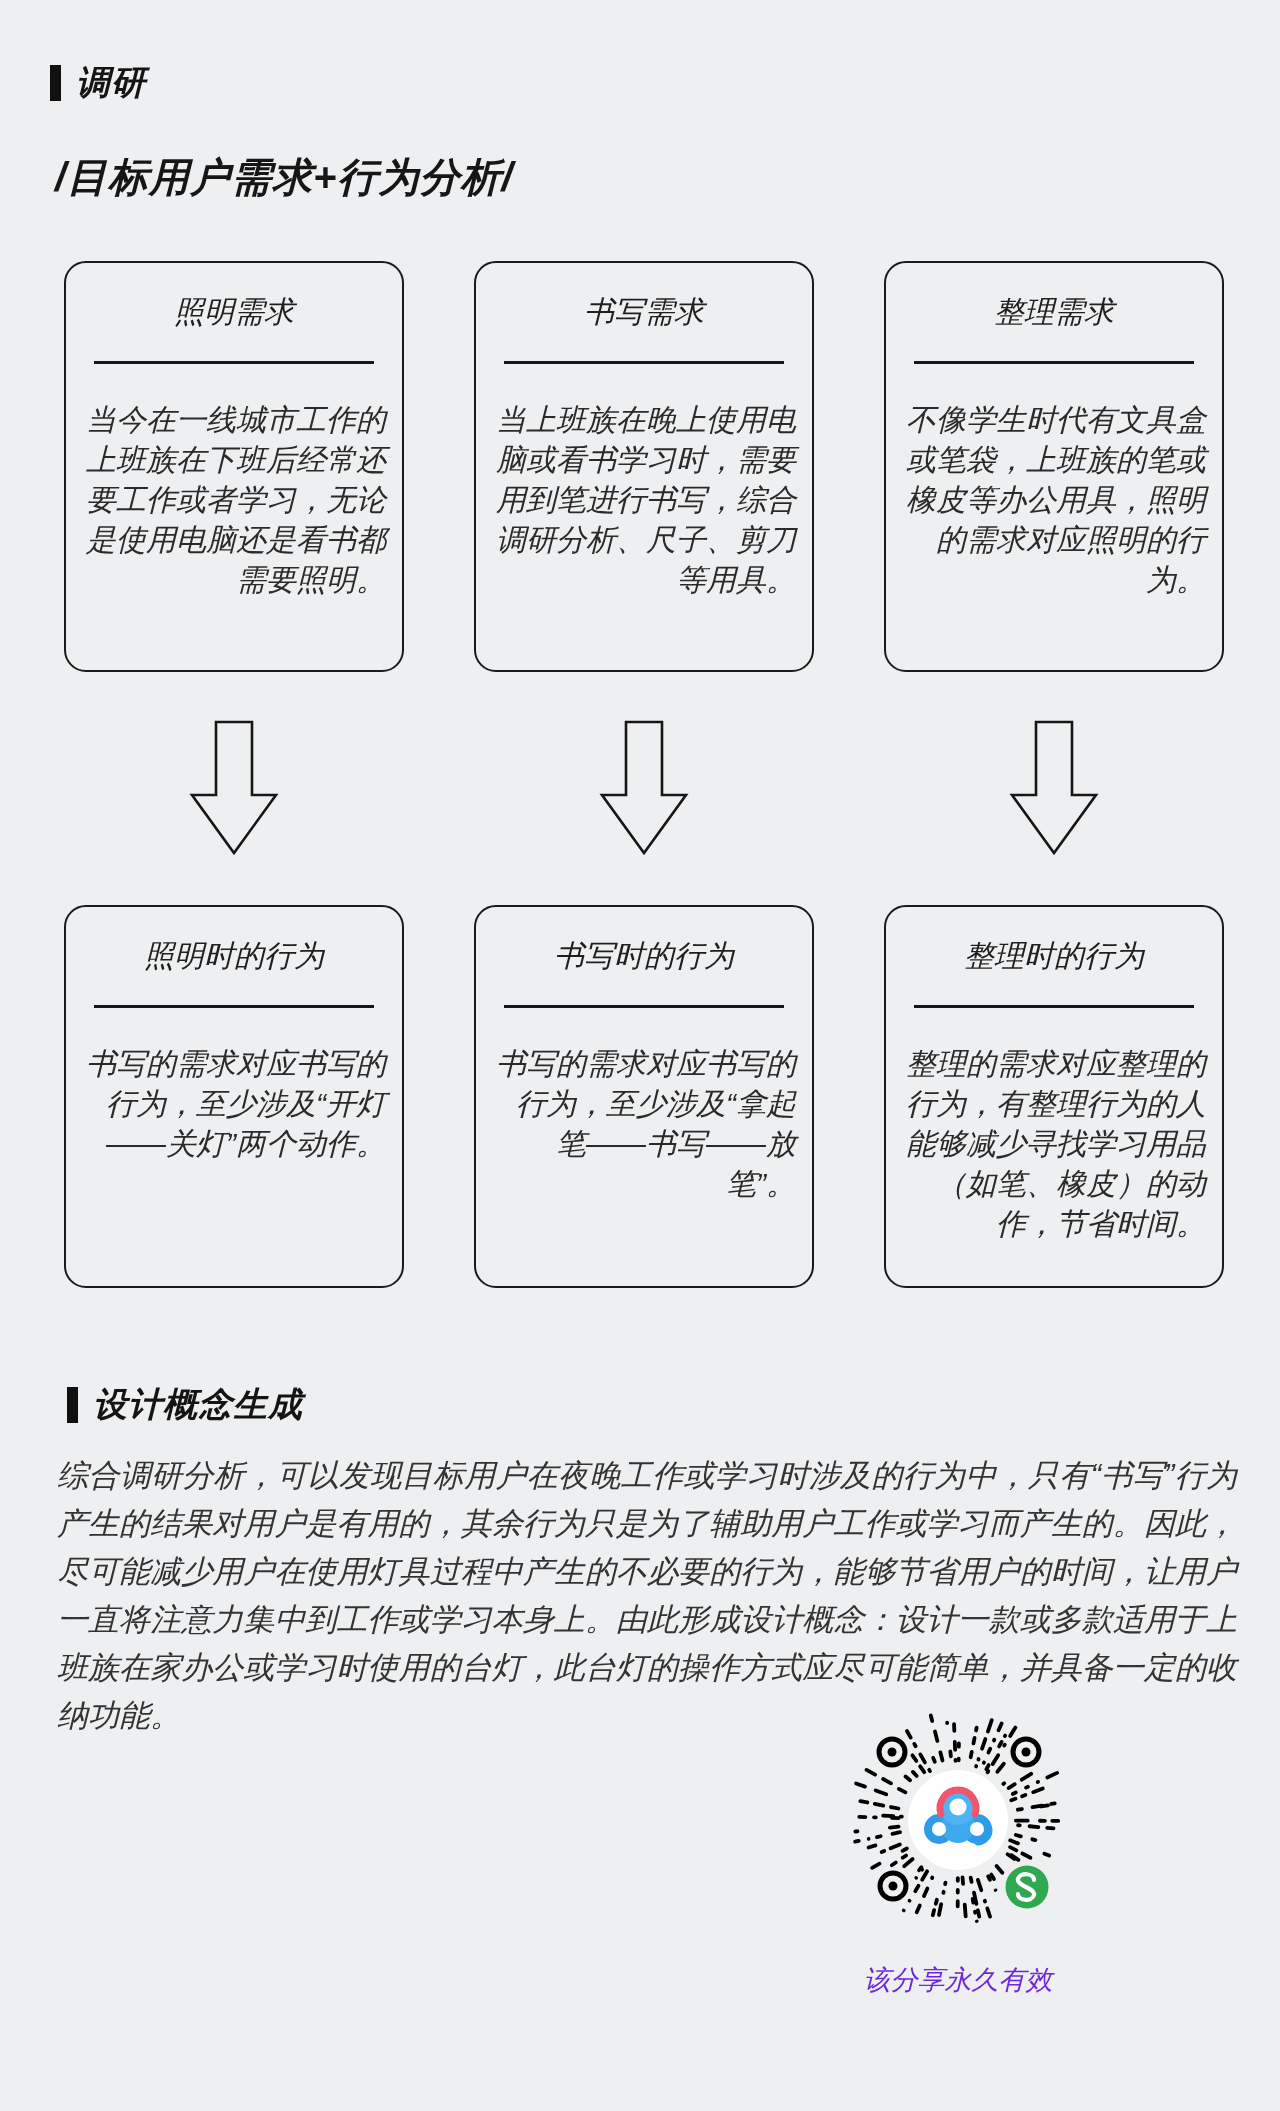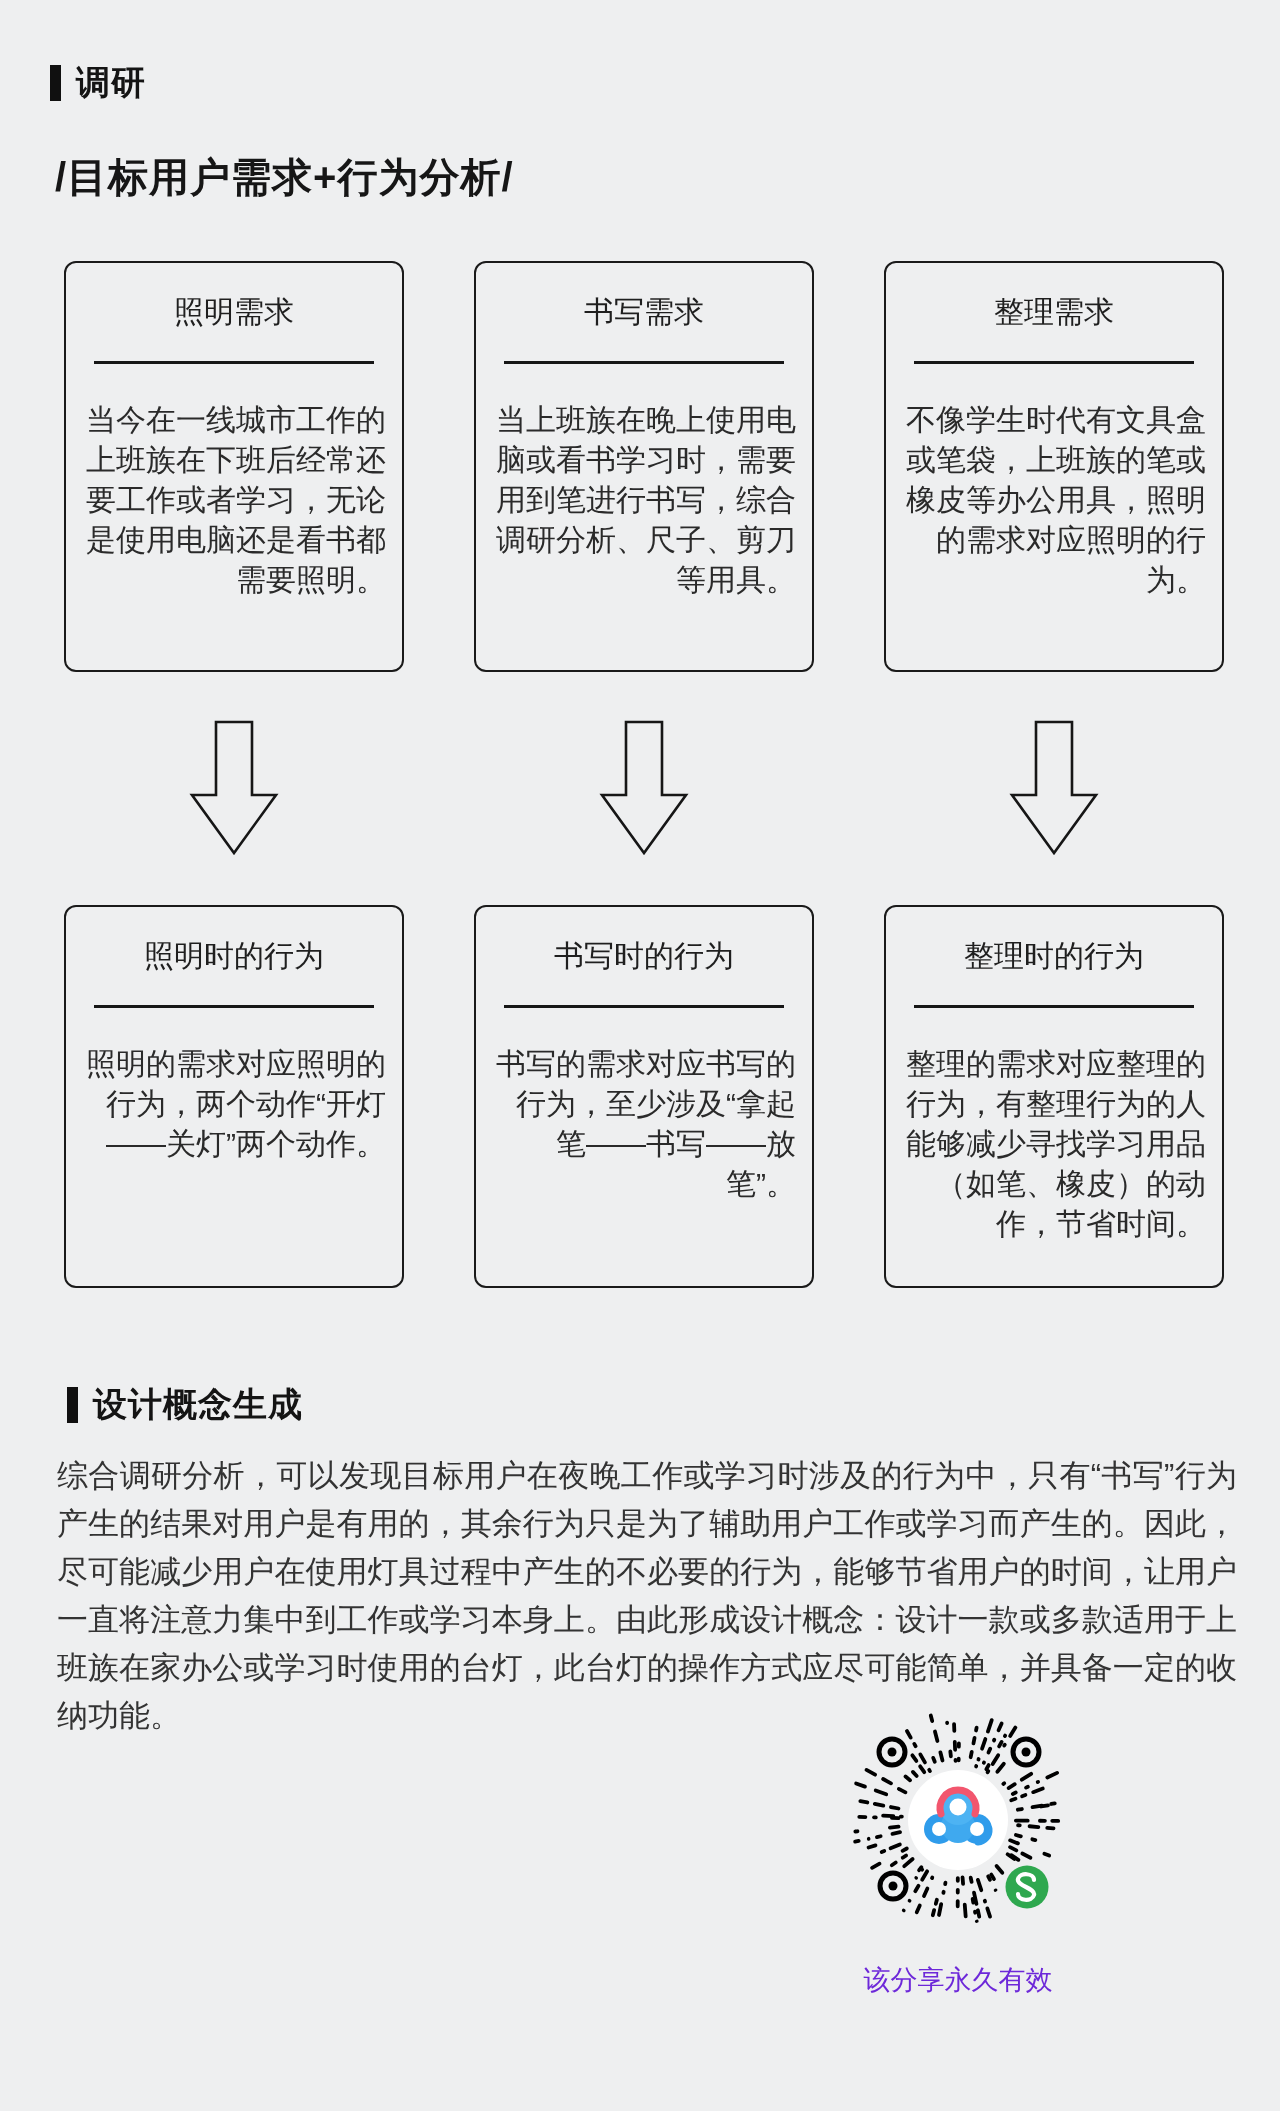"调研" .page { font-style: none -> italic }
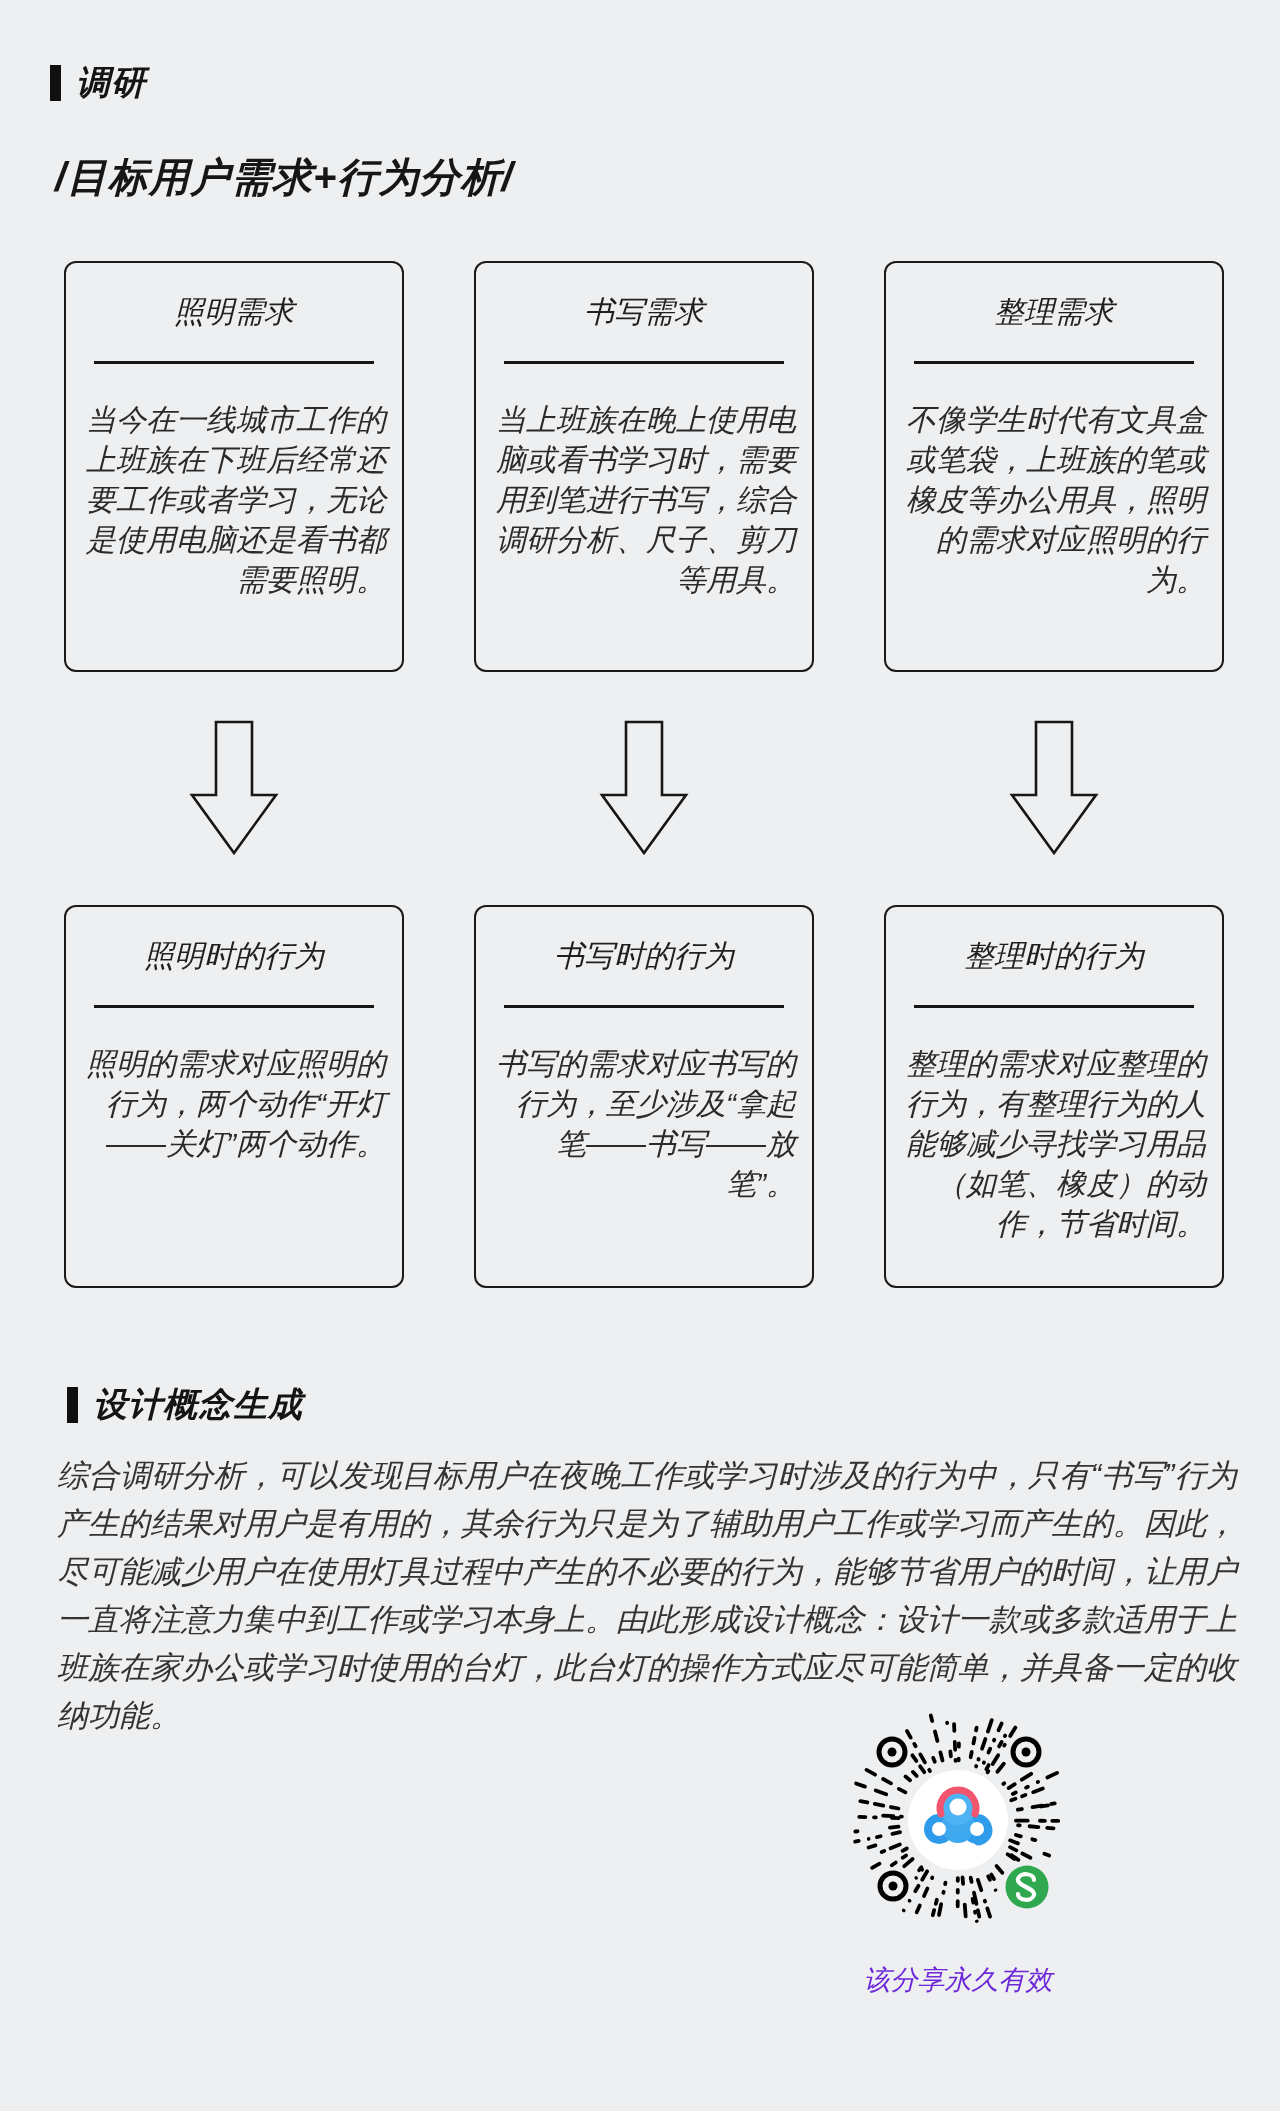"照明需求" .card { border-radius: 12px -> 22px }
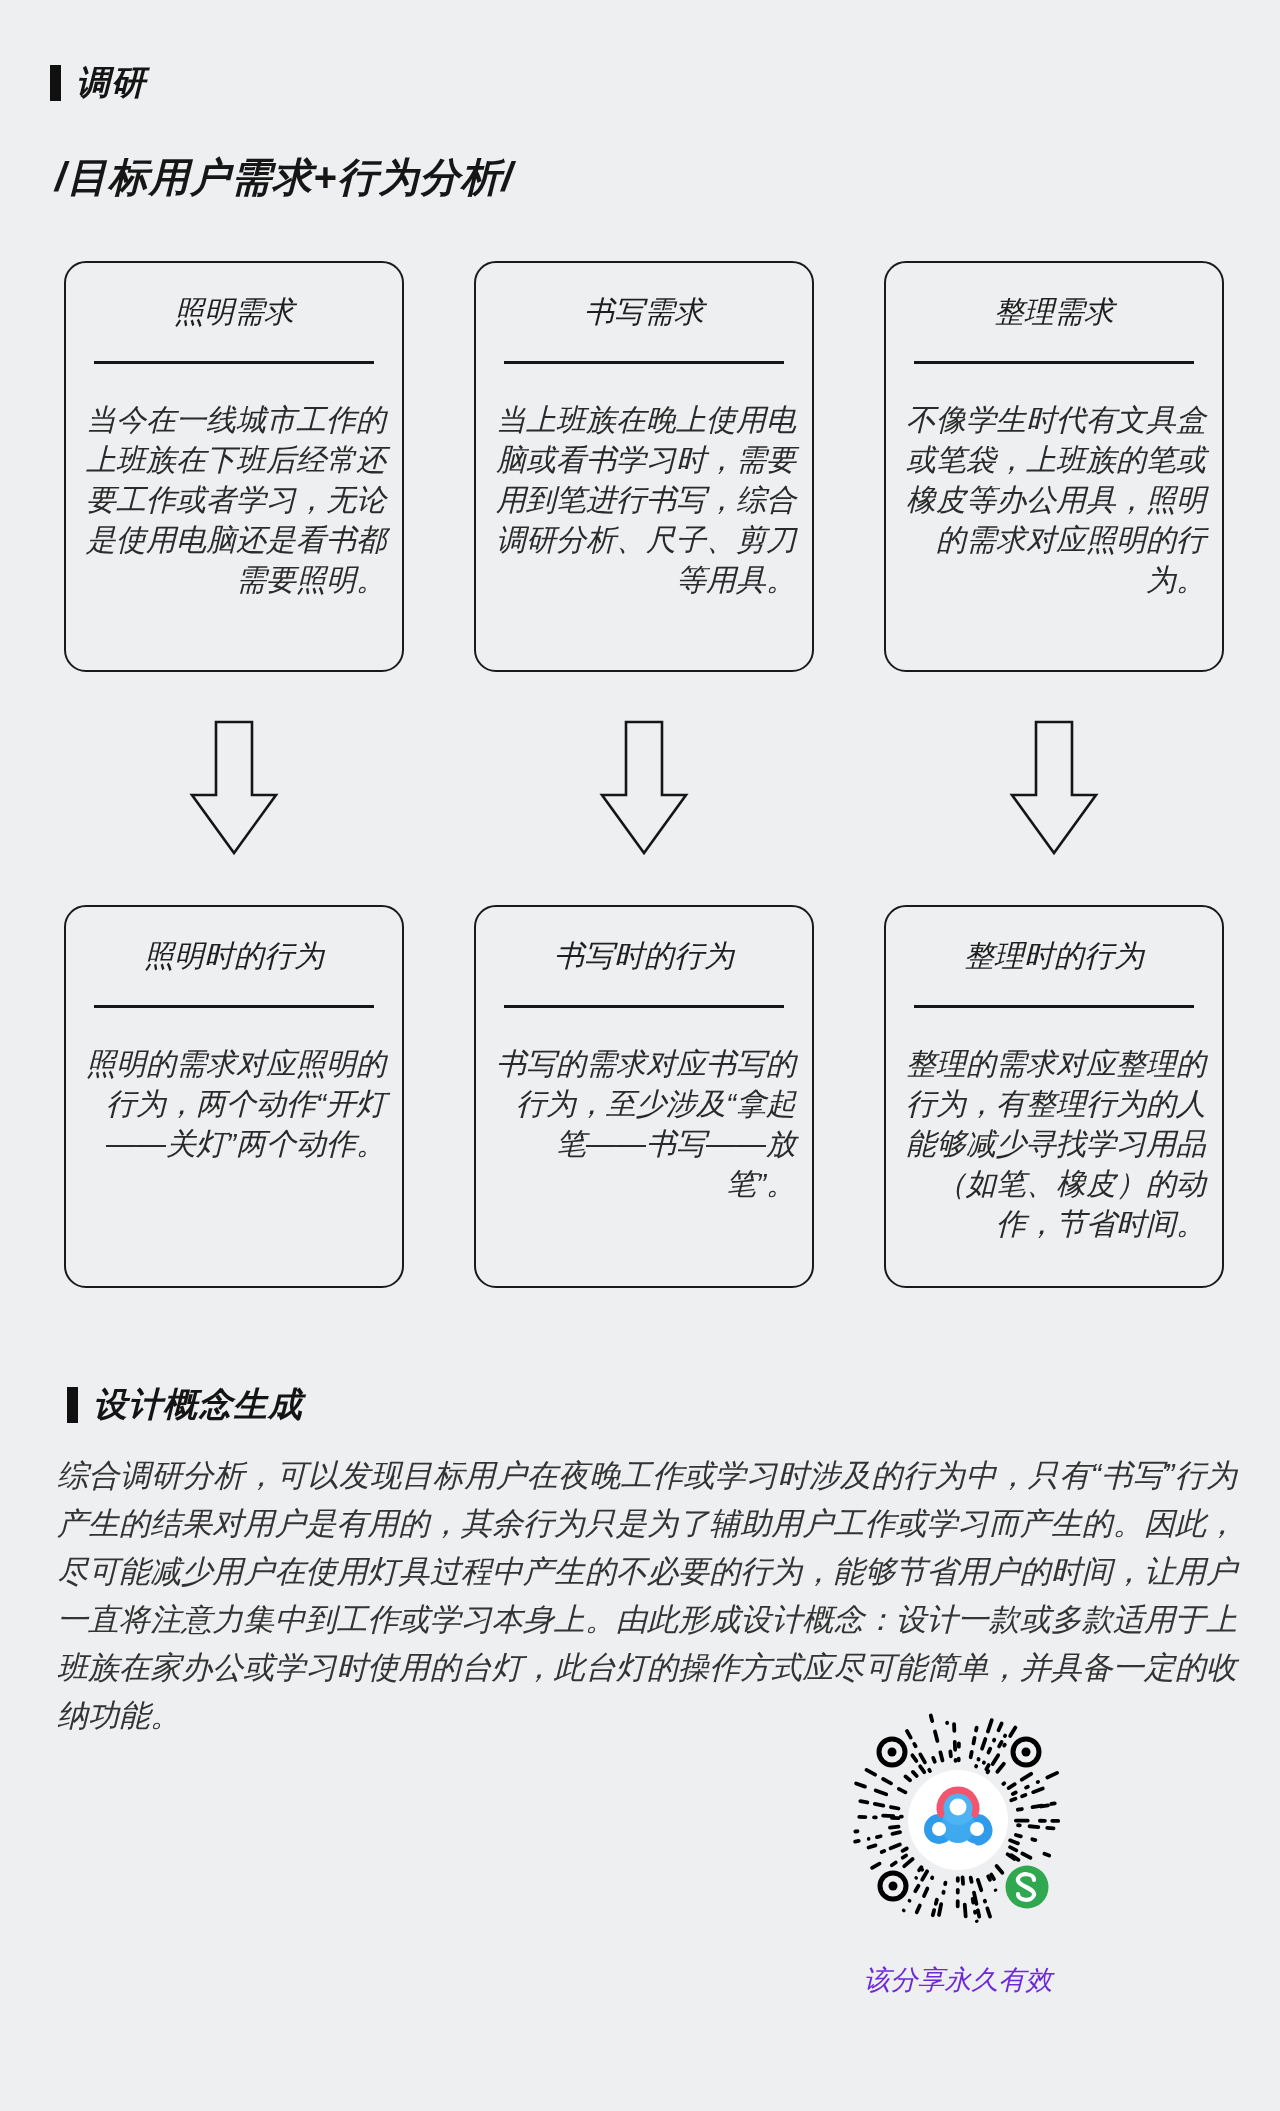"照明的需求对应照明的行为，两个动作“开灯——关灯”两个动作。" div.card-body { text: 照明的需求对应照明的行为，两个动作 -> 书写的需求对应书写的行为，至少涉及 }
